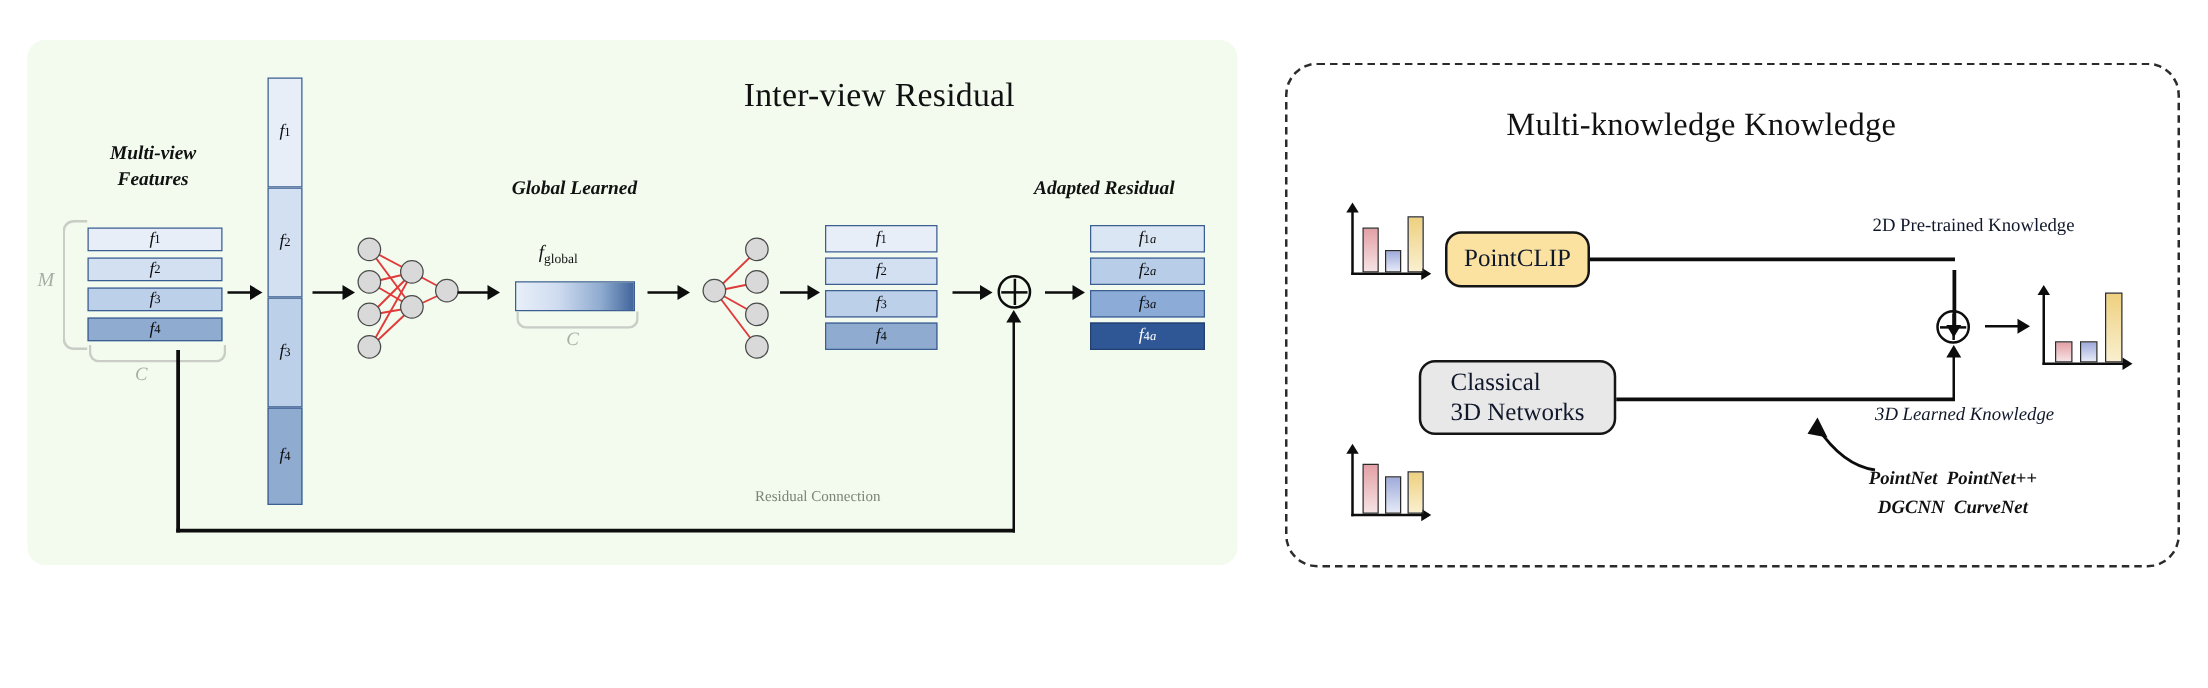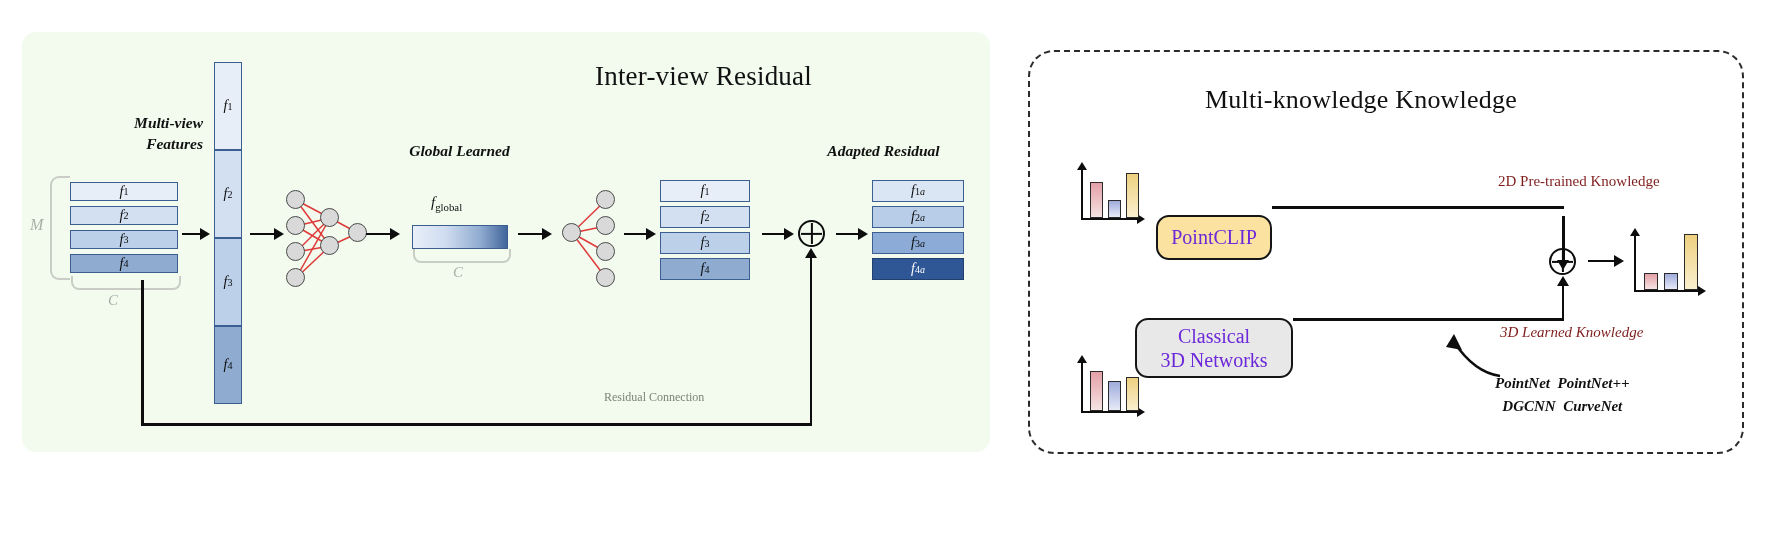"Multi-view" #cap-multiview { left: 78px -> 60px; text-align: right -> none }
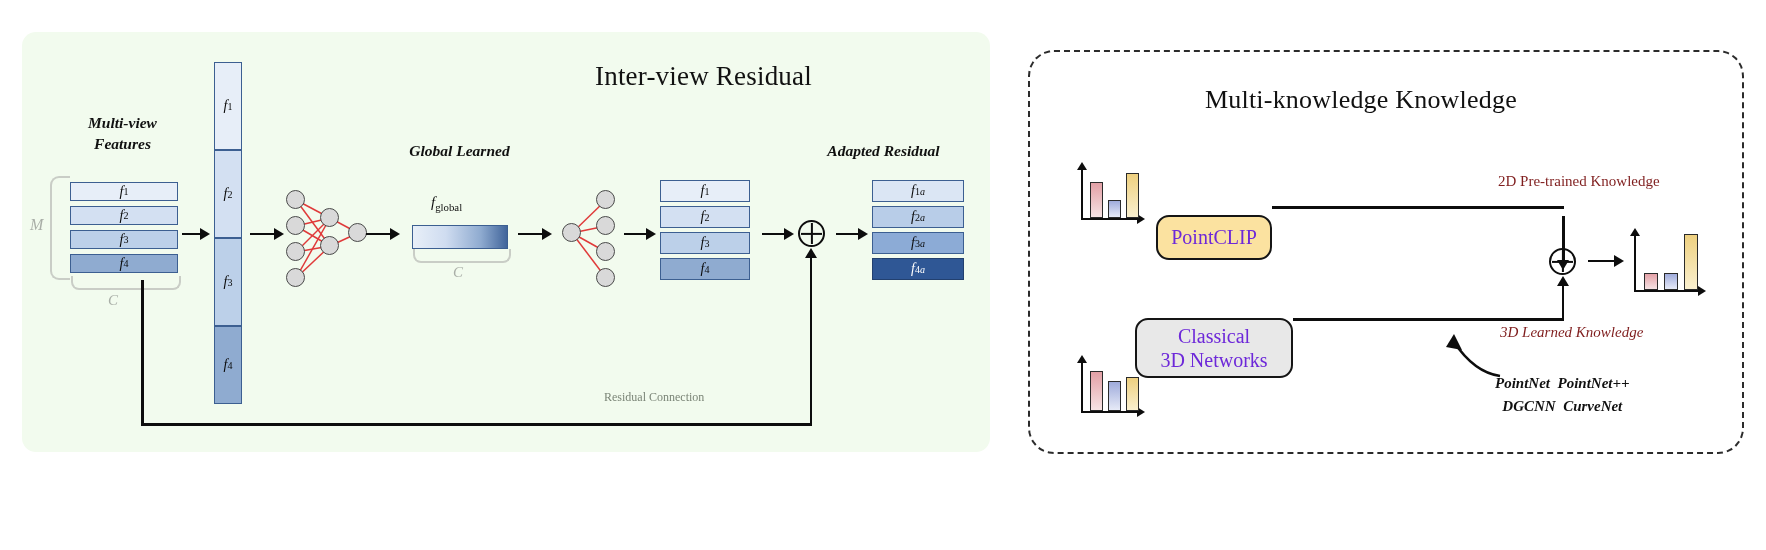"2D Pre-trained Knowledge" .klabel { color: #7f1d1d -> #0f172a }
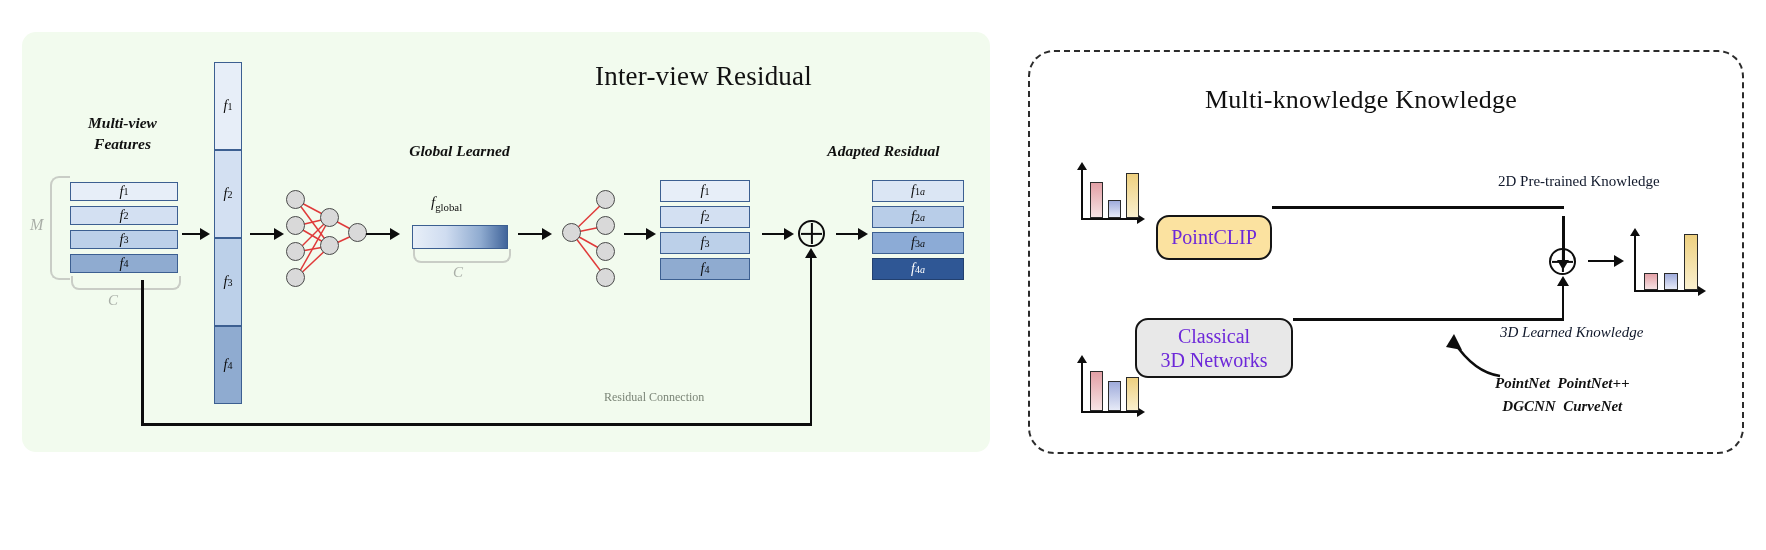"PointCLIP" .rbox { color: #6d28d9 -> #0f172a; margin-top: 30px -> none; text-align: center -> none }
